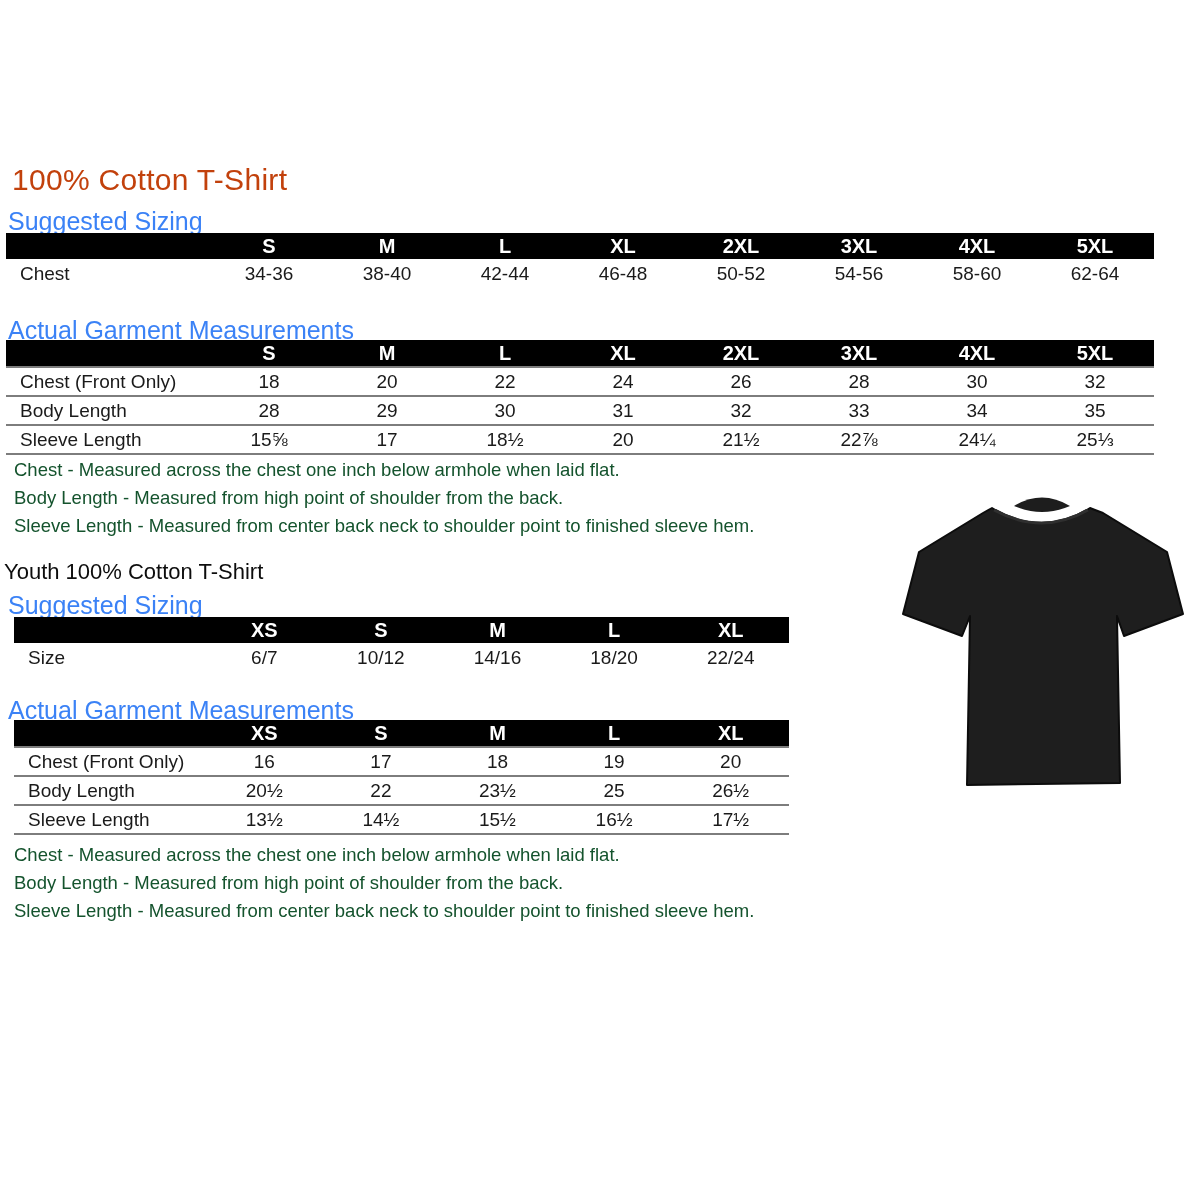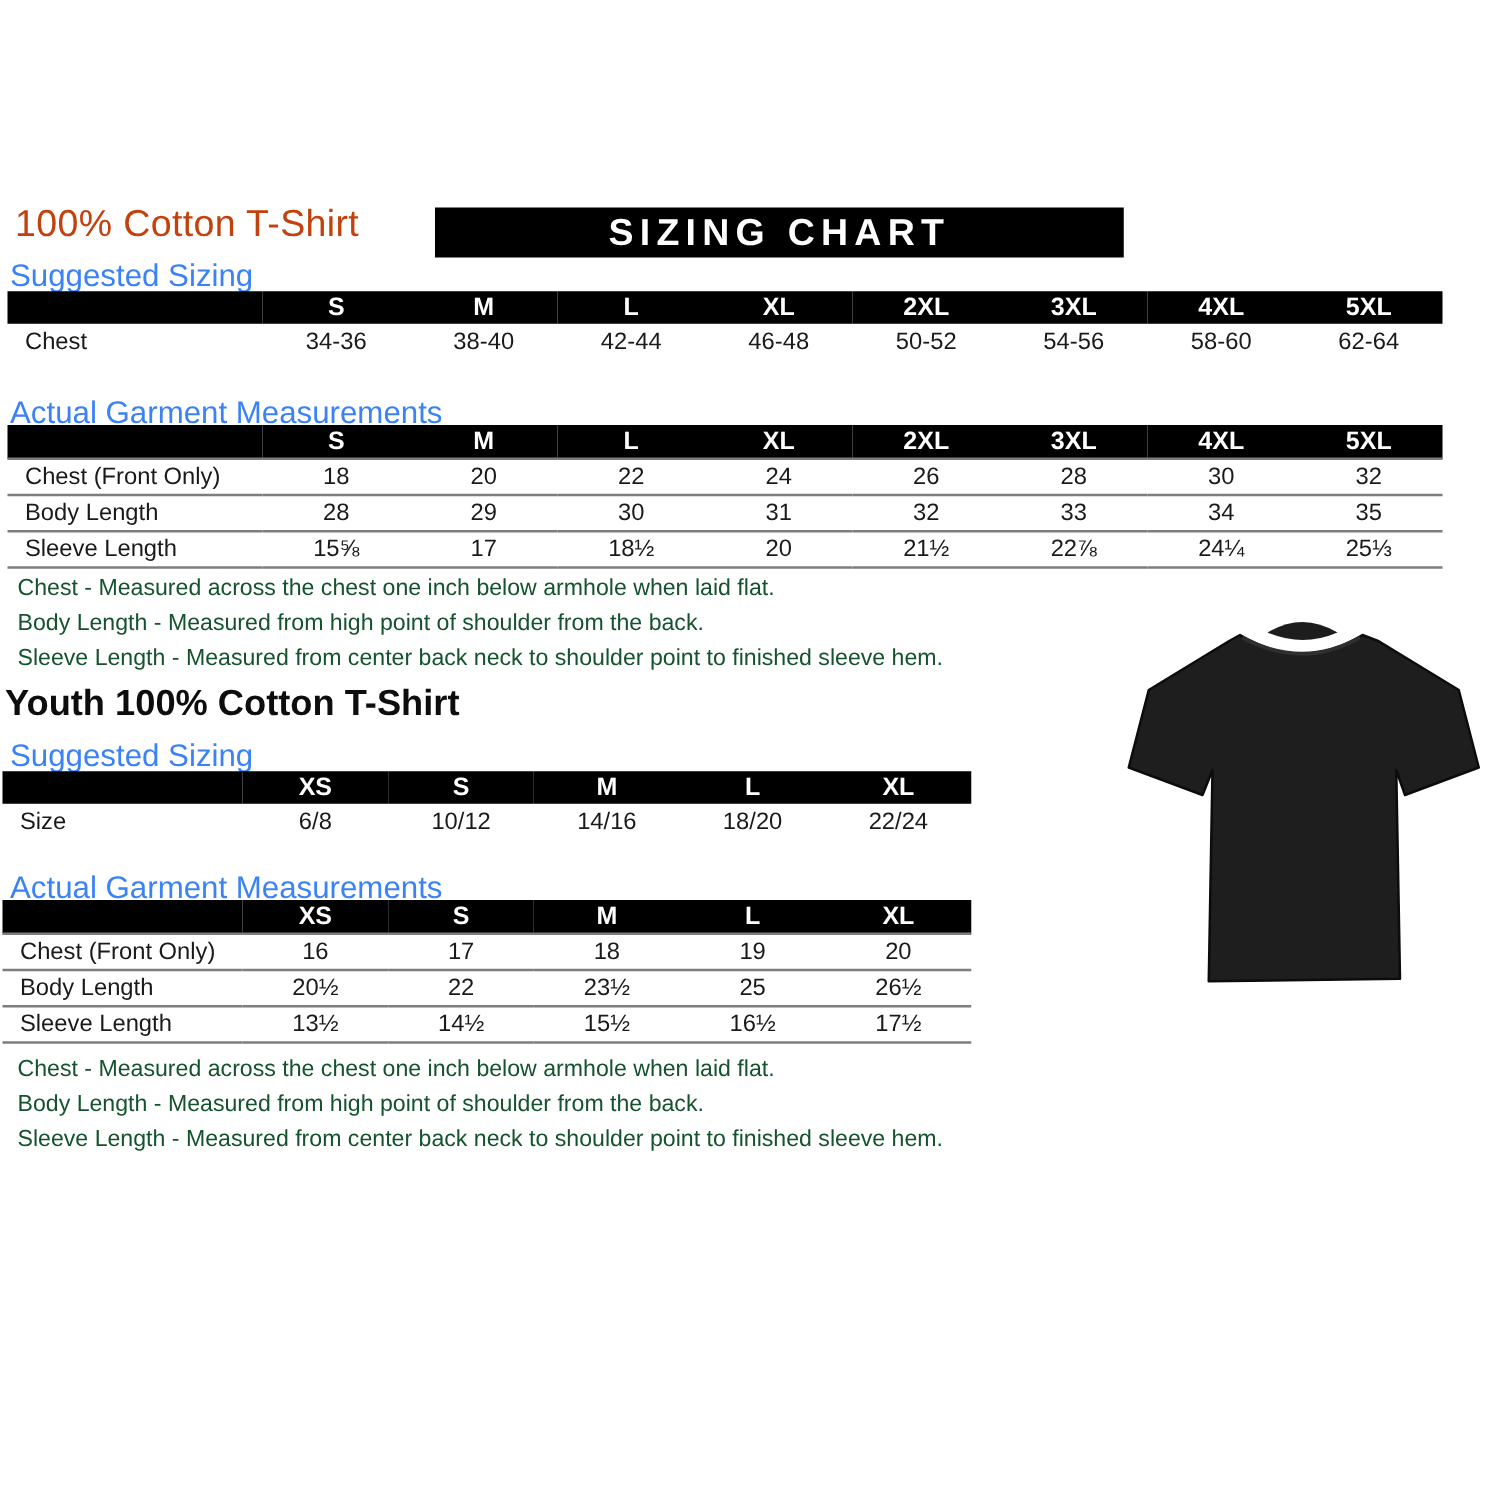"SIZING CHART" div.banner { html: <div>SIZING CHART</div> -> none }
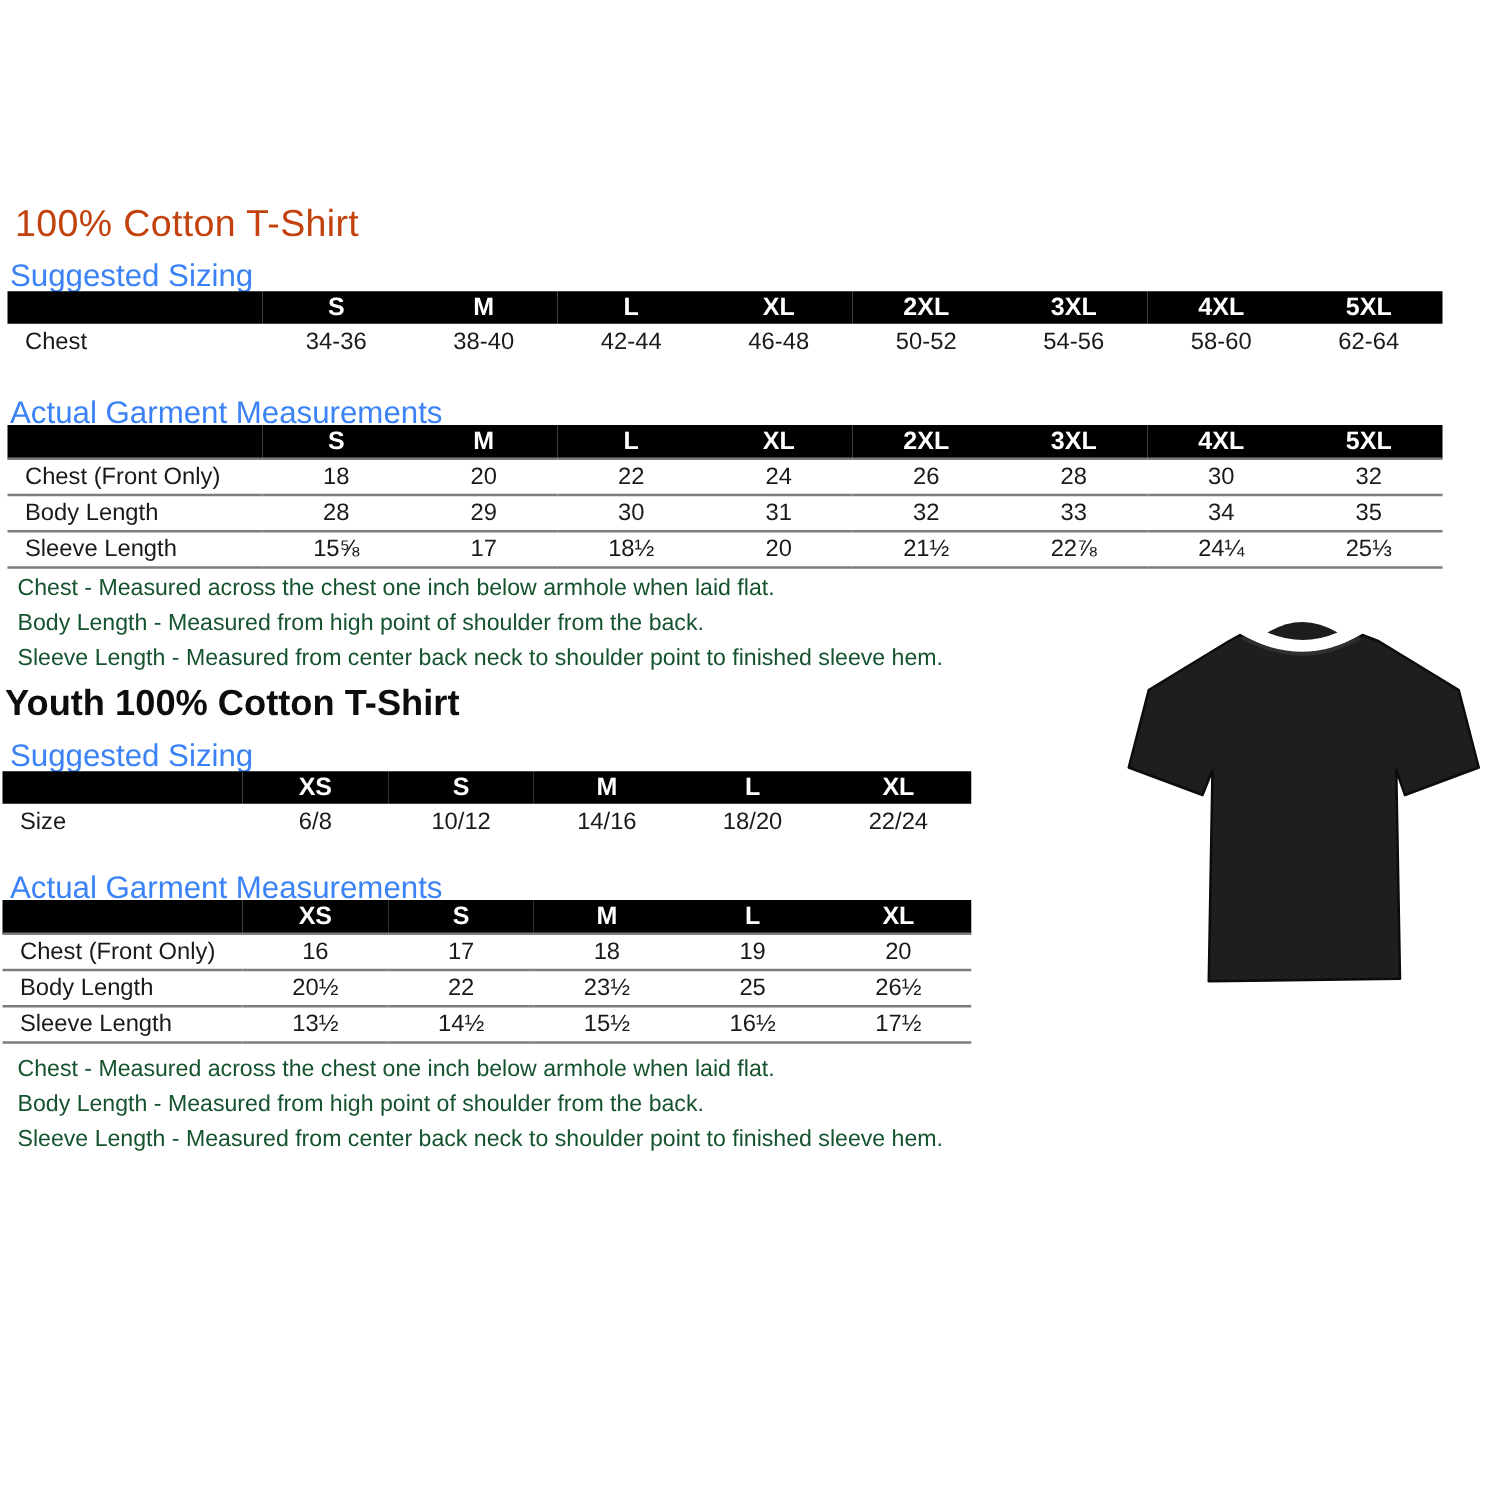"Youth 100% Cotton T-Shirt" .youth-title { font-size: 29px -> 22px; font-weight: 700 -> 400; top: 547px -> 559px }
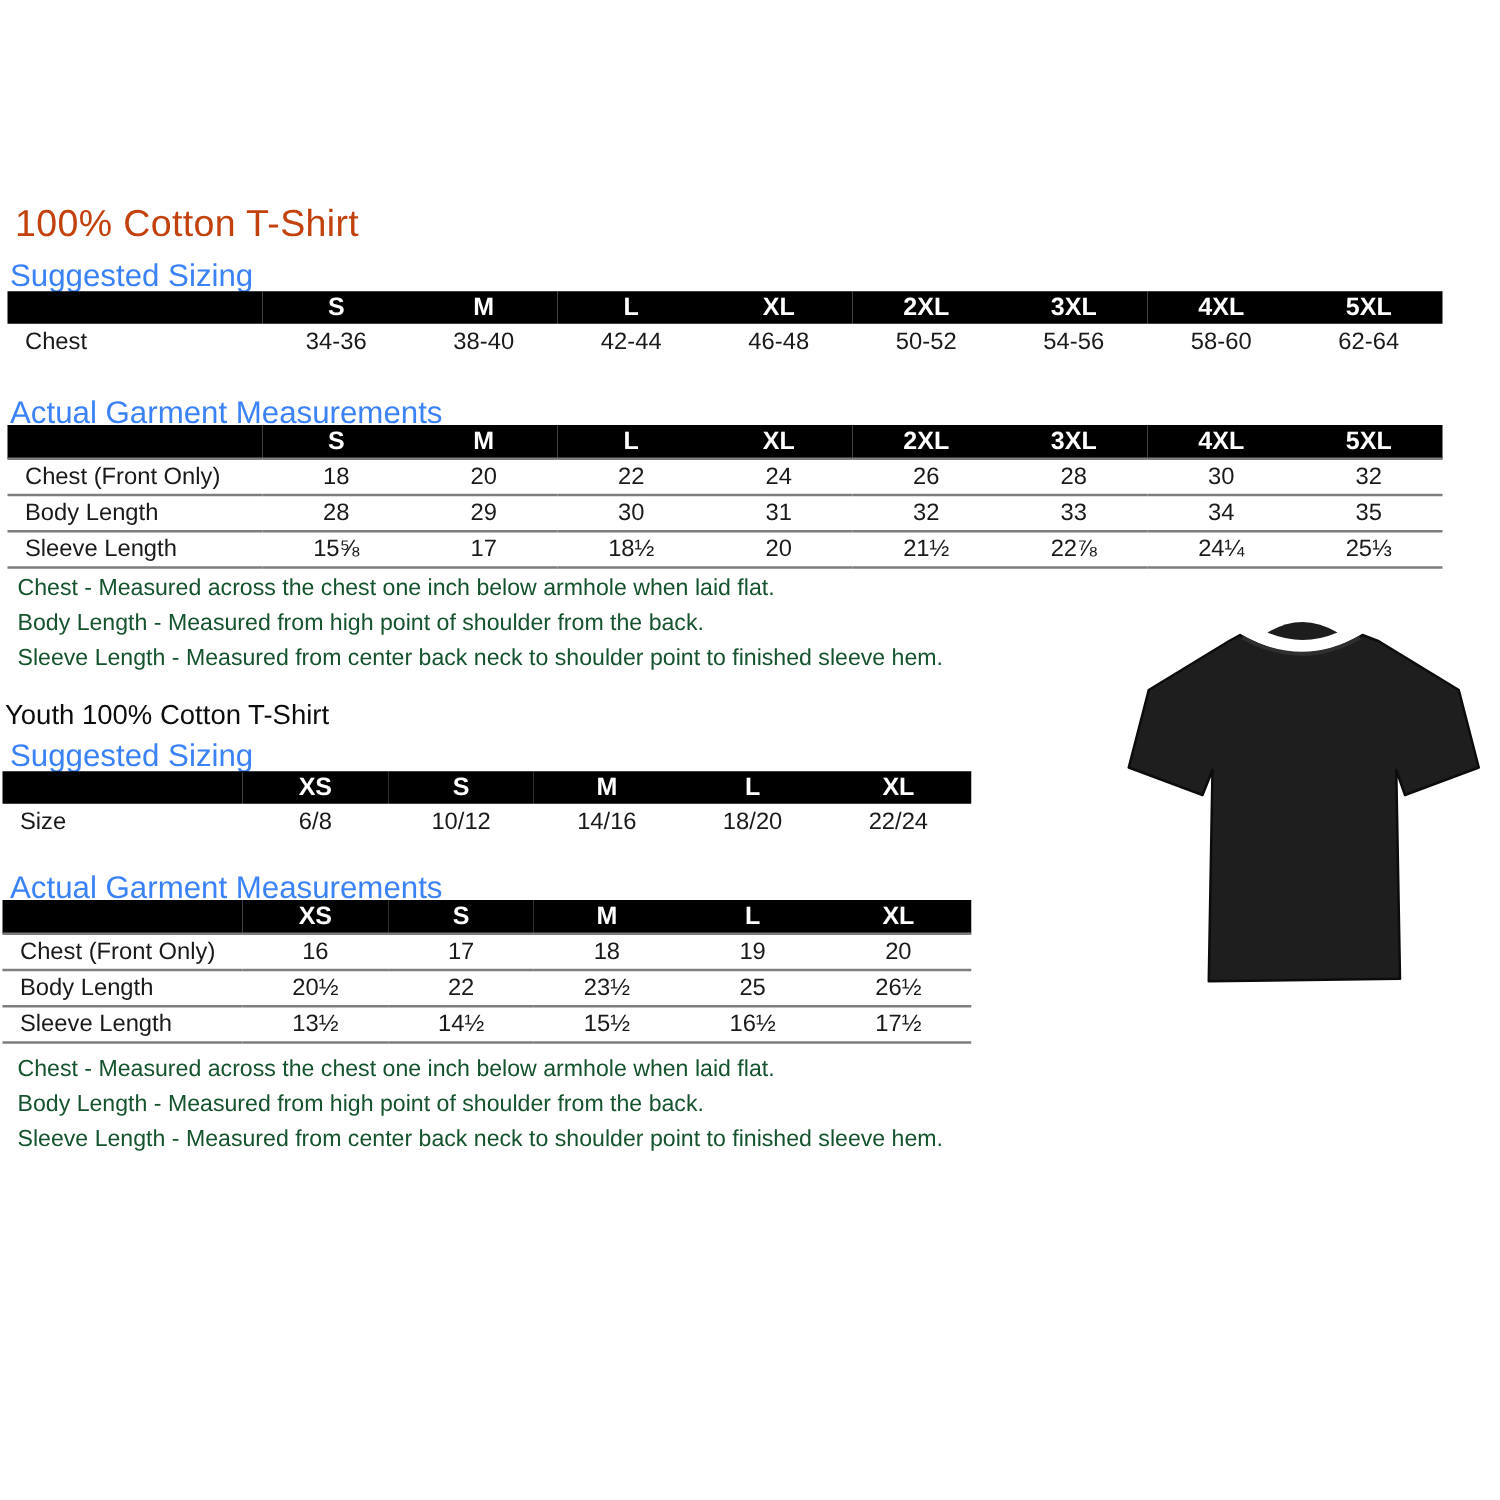"XS" table.t-youth { left: 2px -> 14px }
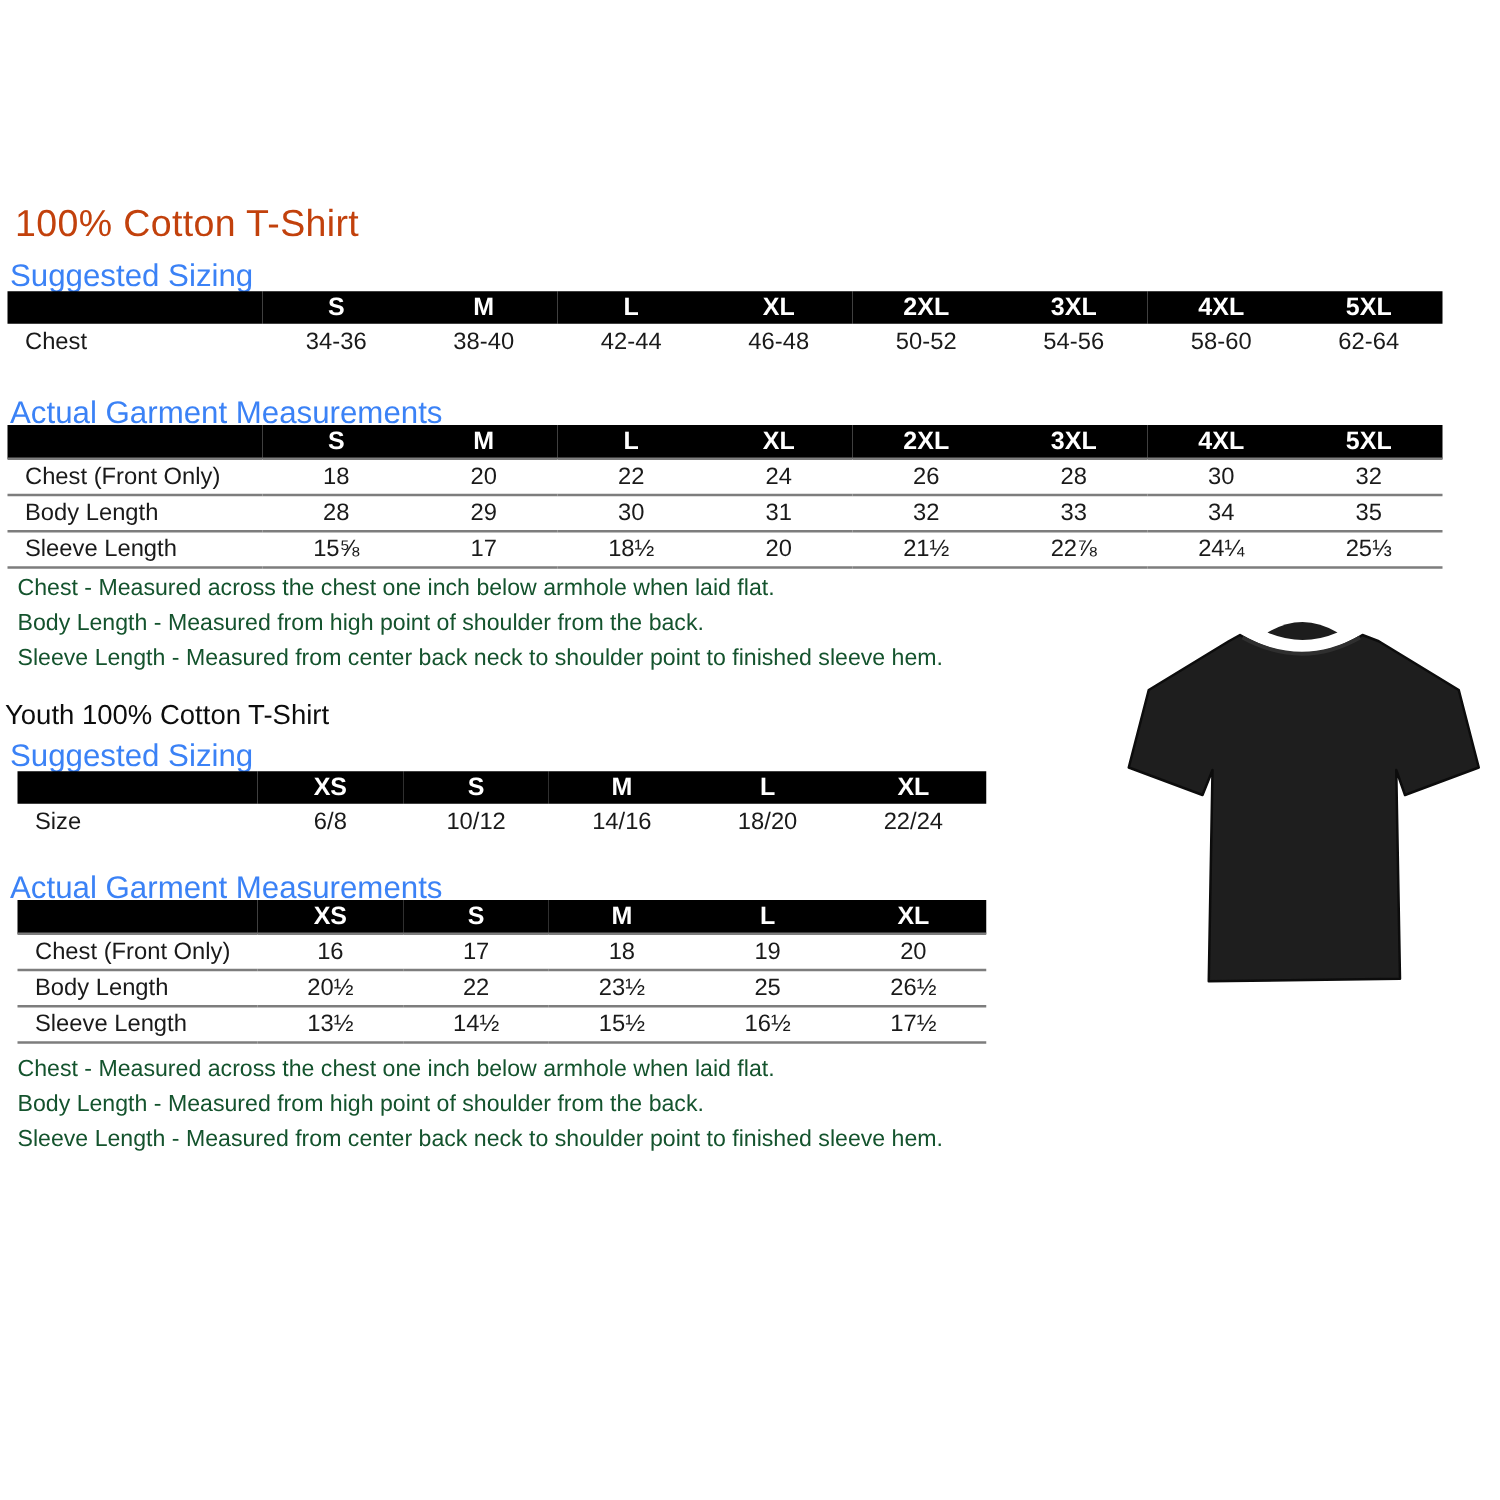"6/8" td { text: 6/8 -> 6/7 }
